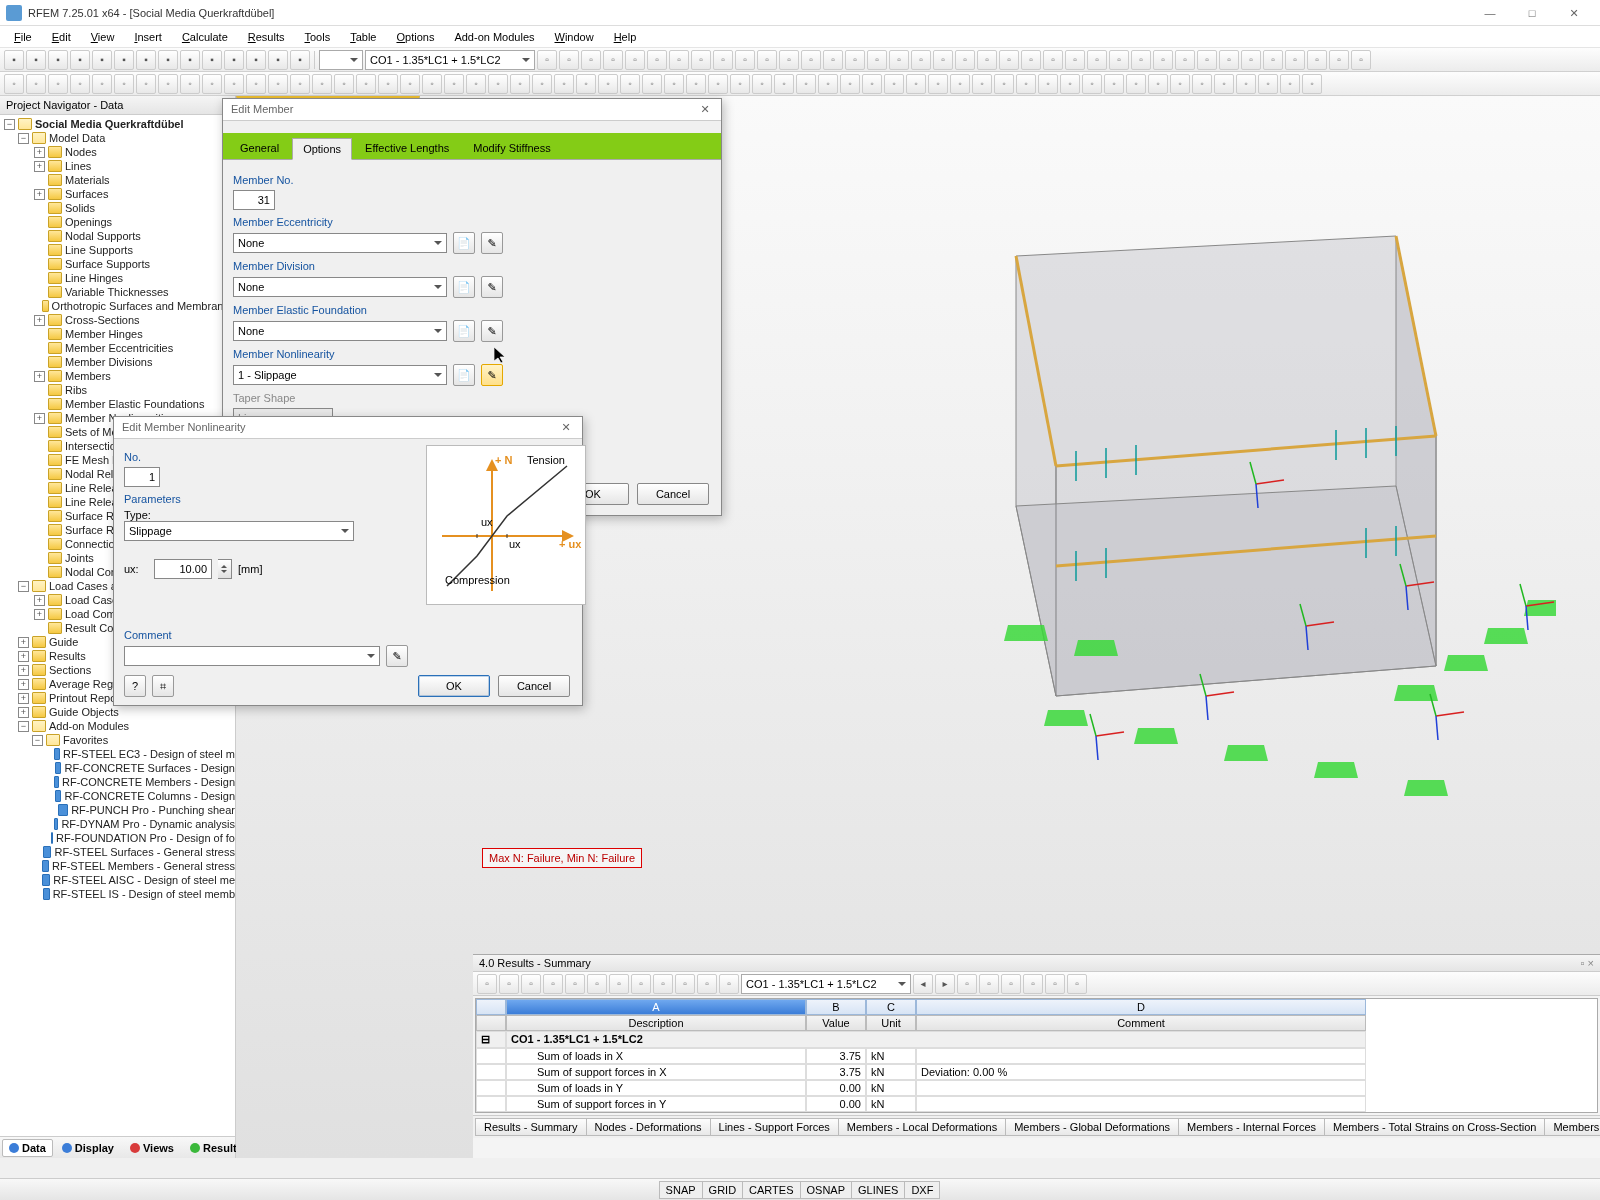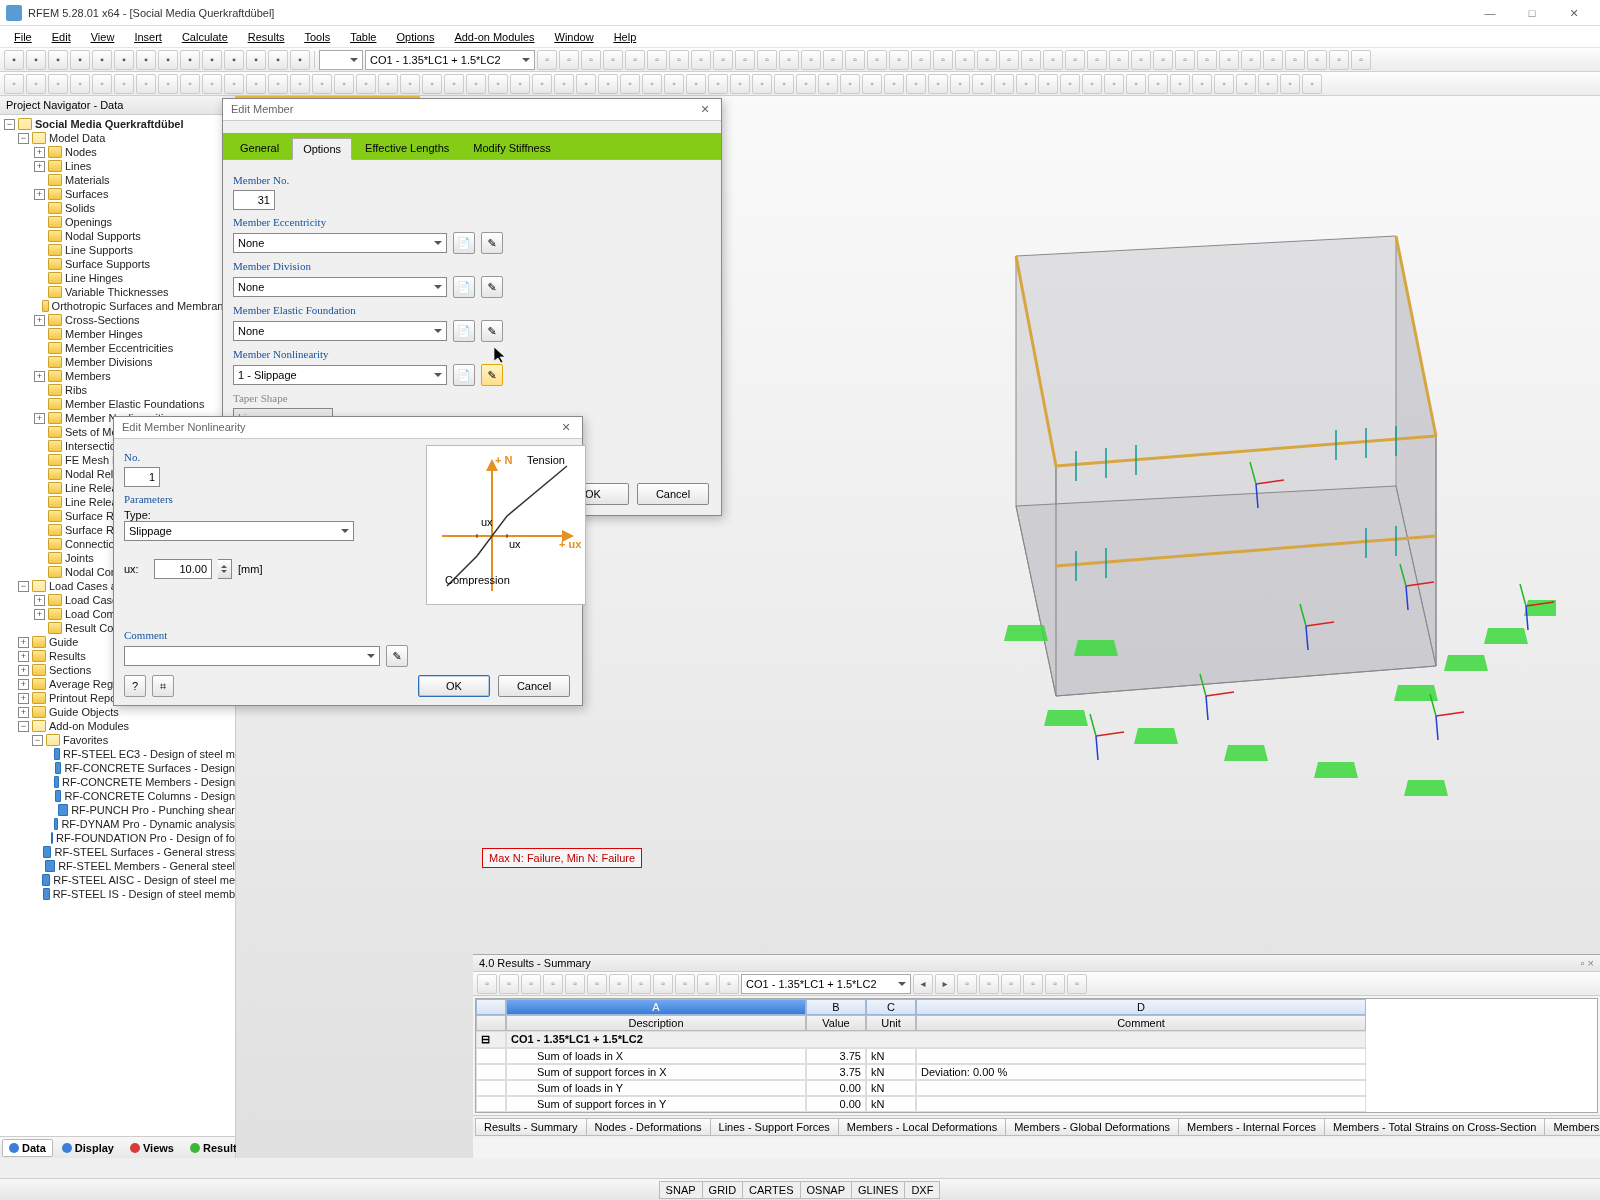"RFEM 5.28.01 x64 - [Social" span.title { text: 5.28.01 -> 7.25.01 }
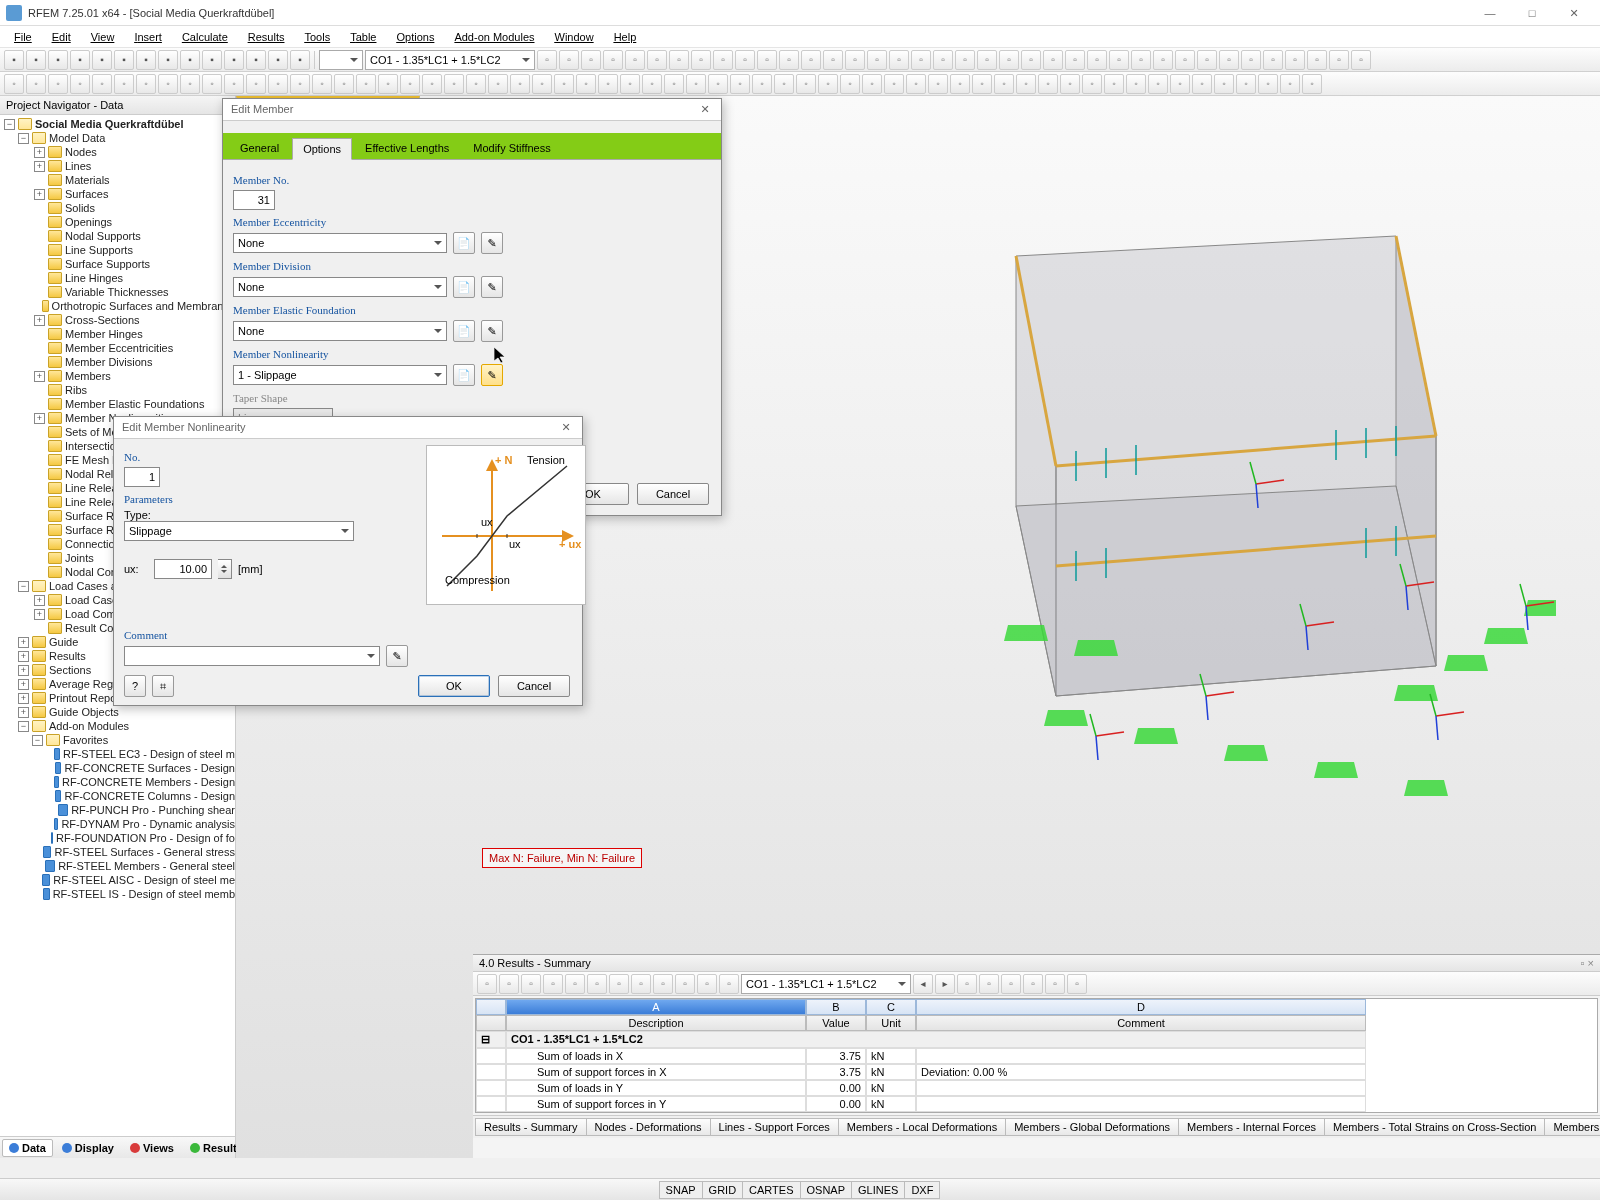"File" .menubar { text-decoration: underline -> none }
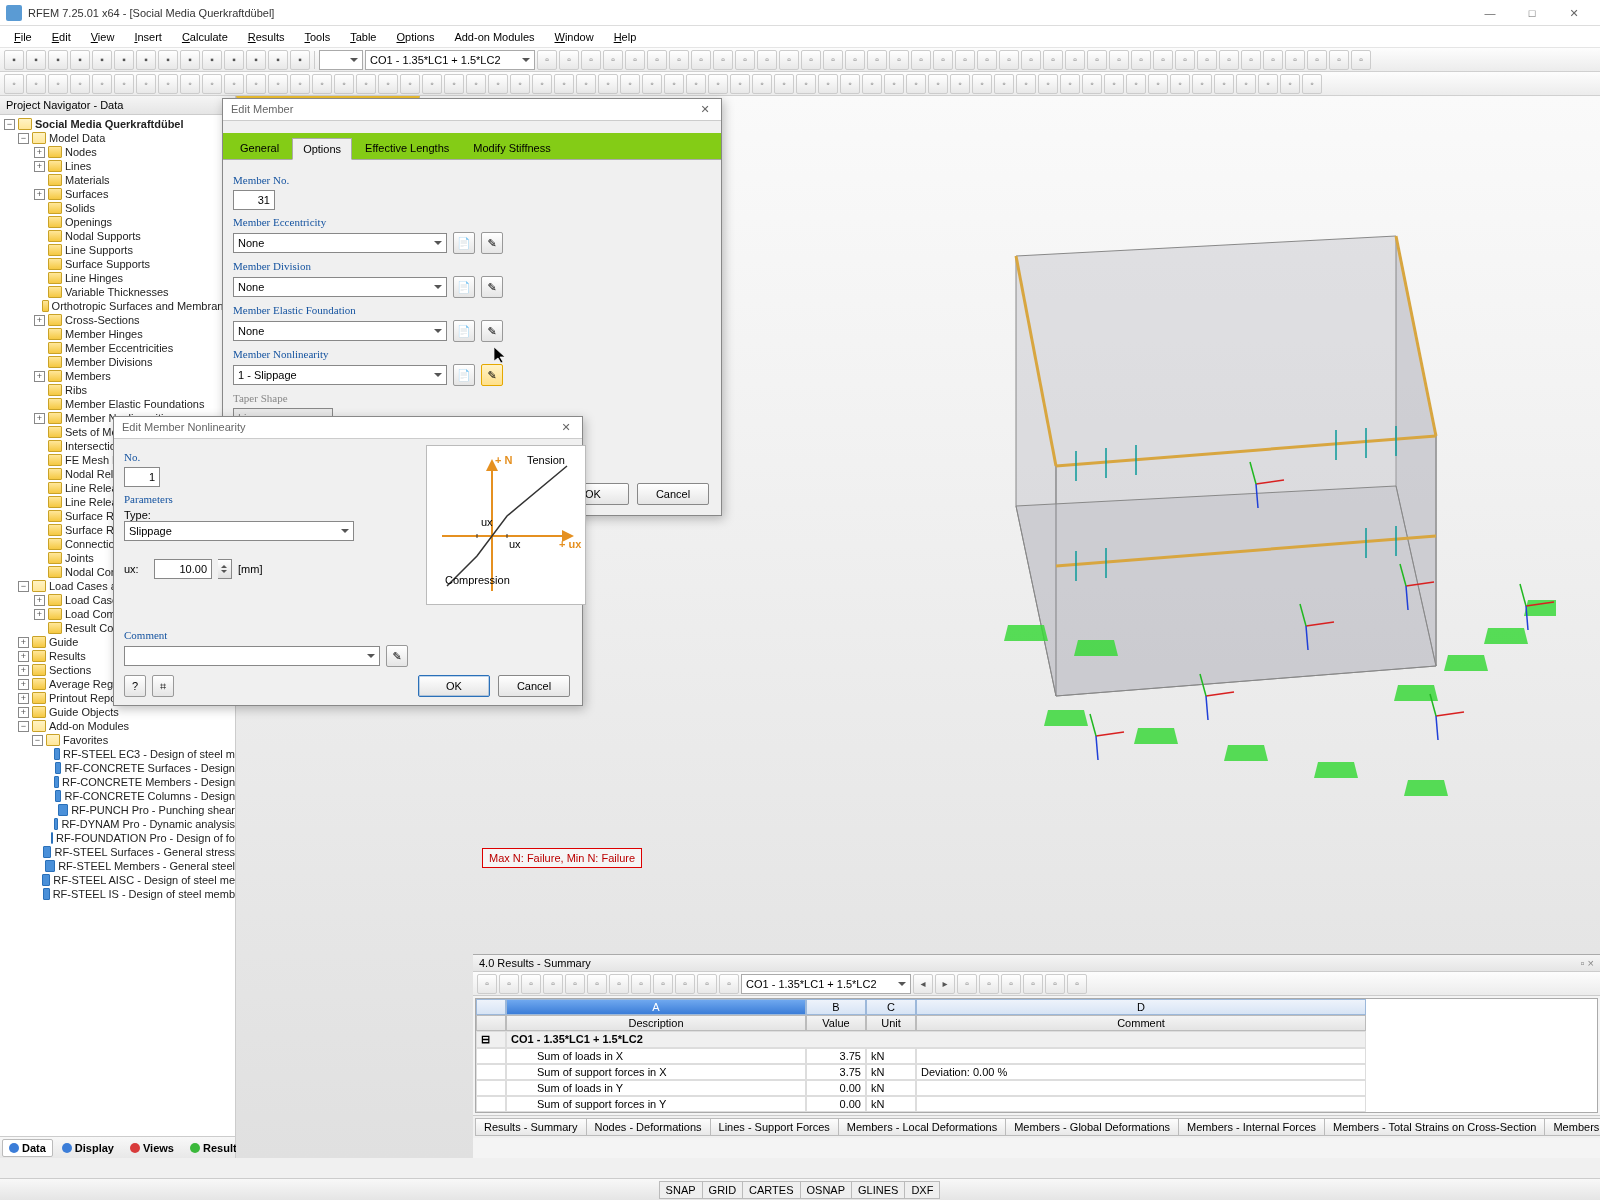"Member No." .group-lbl { font-family: Liberation Serif, serif -> none }
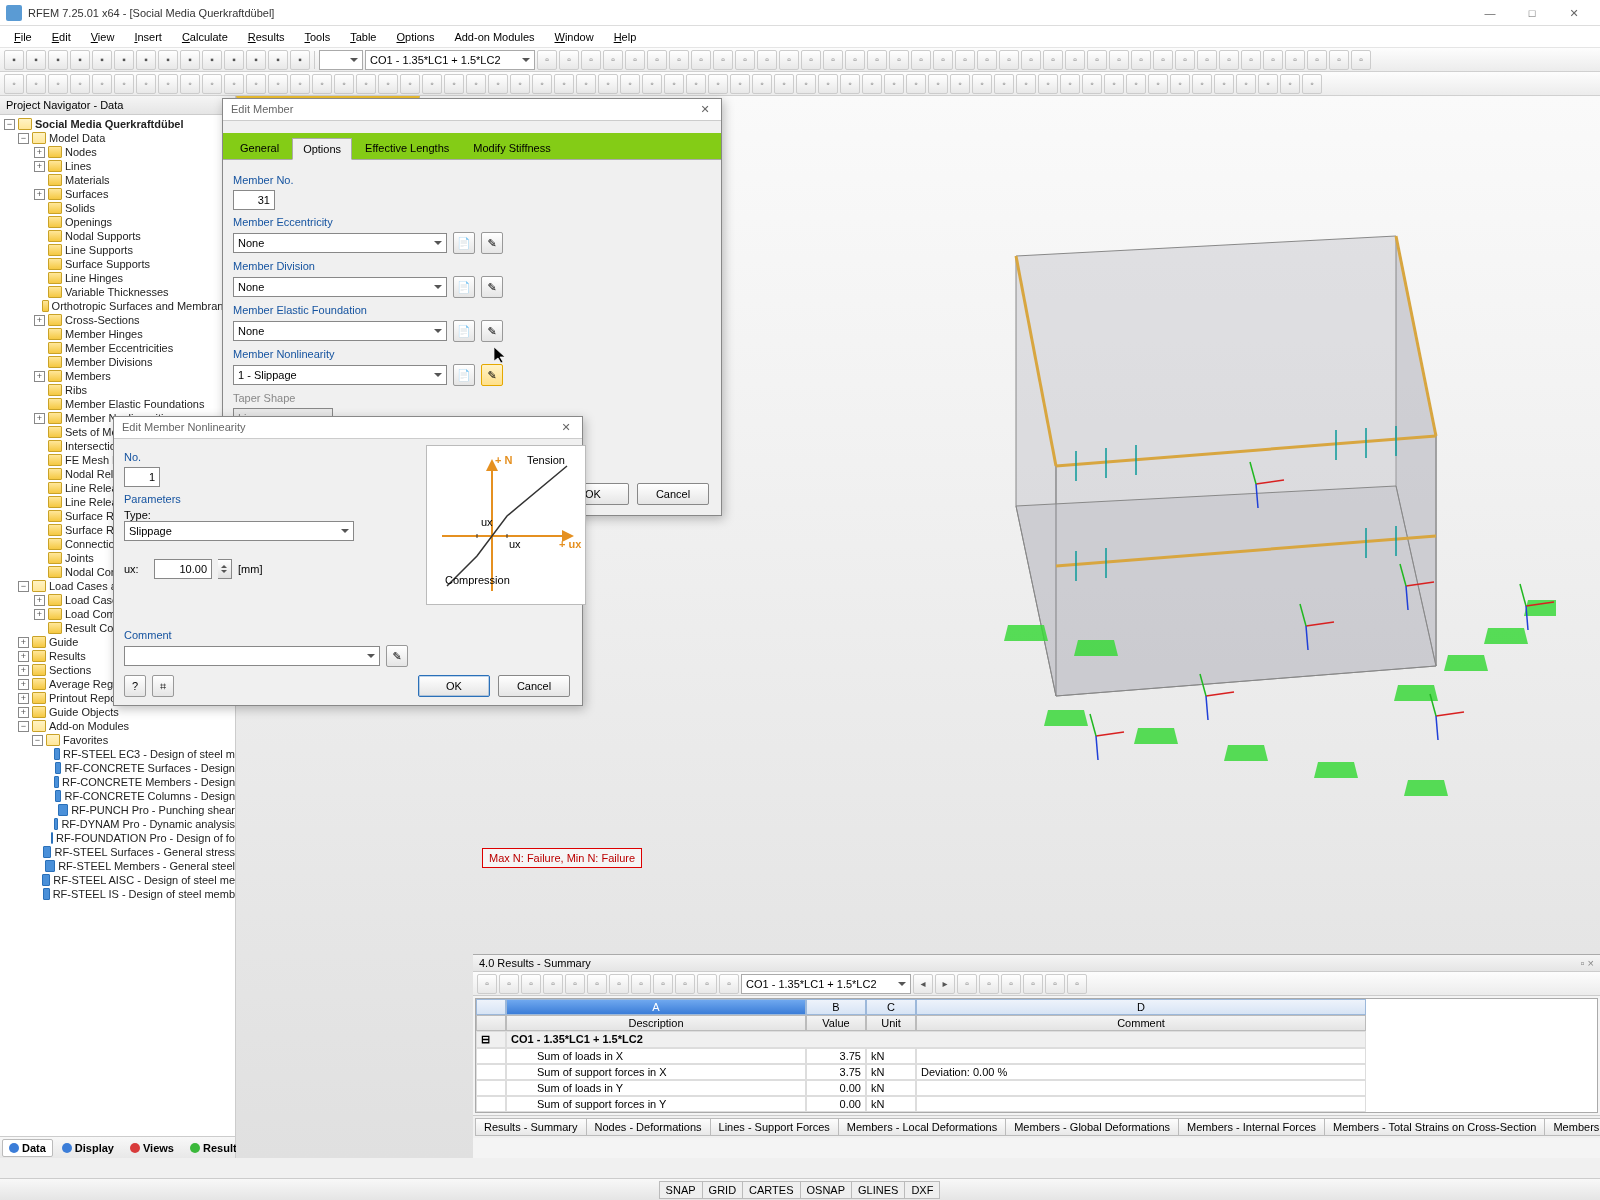"RF-STEEL Members - General steel" span.lbl { text: steel -> stress }
